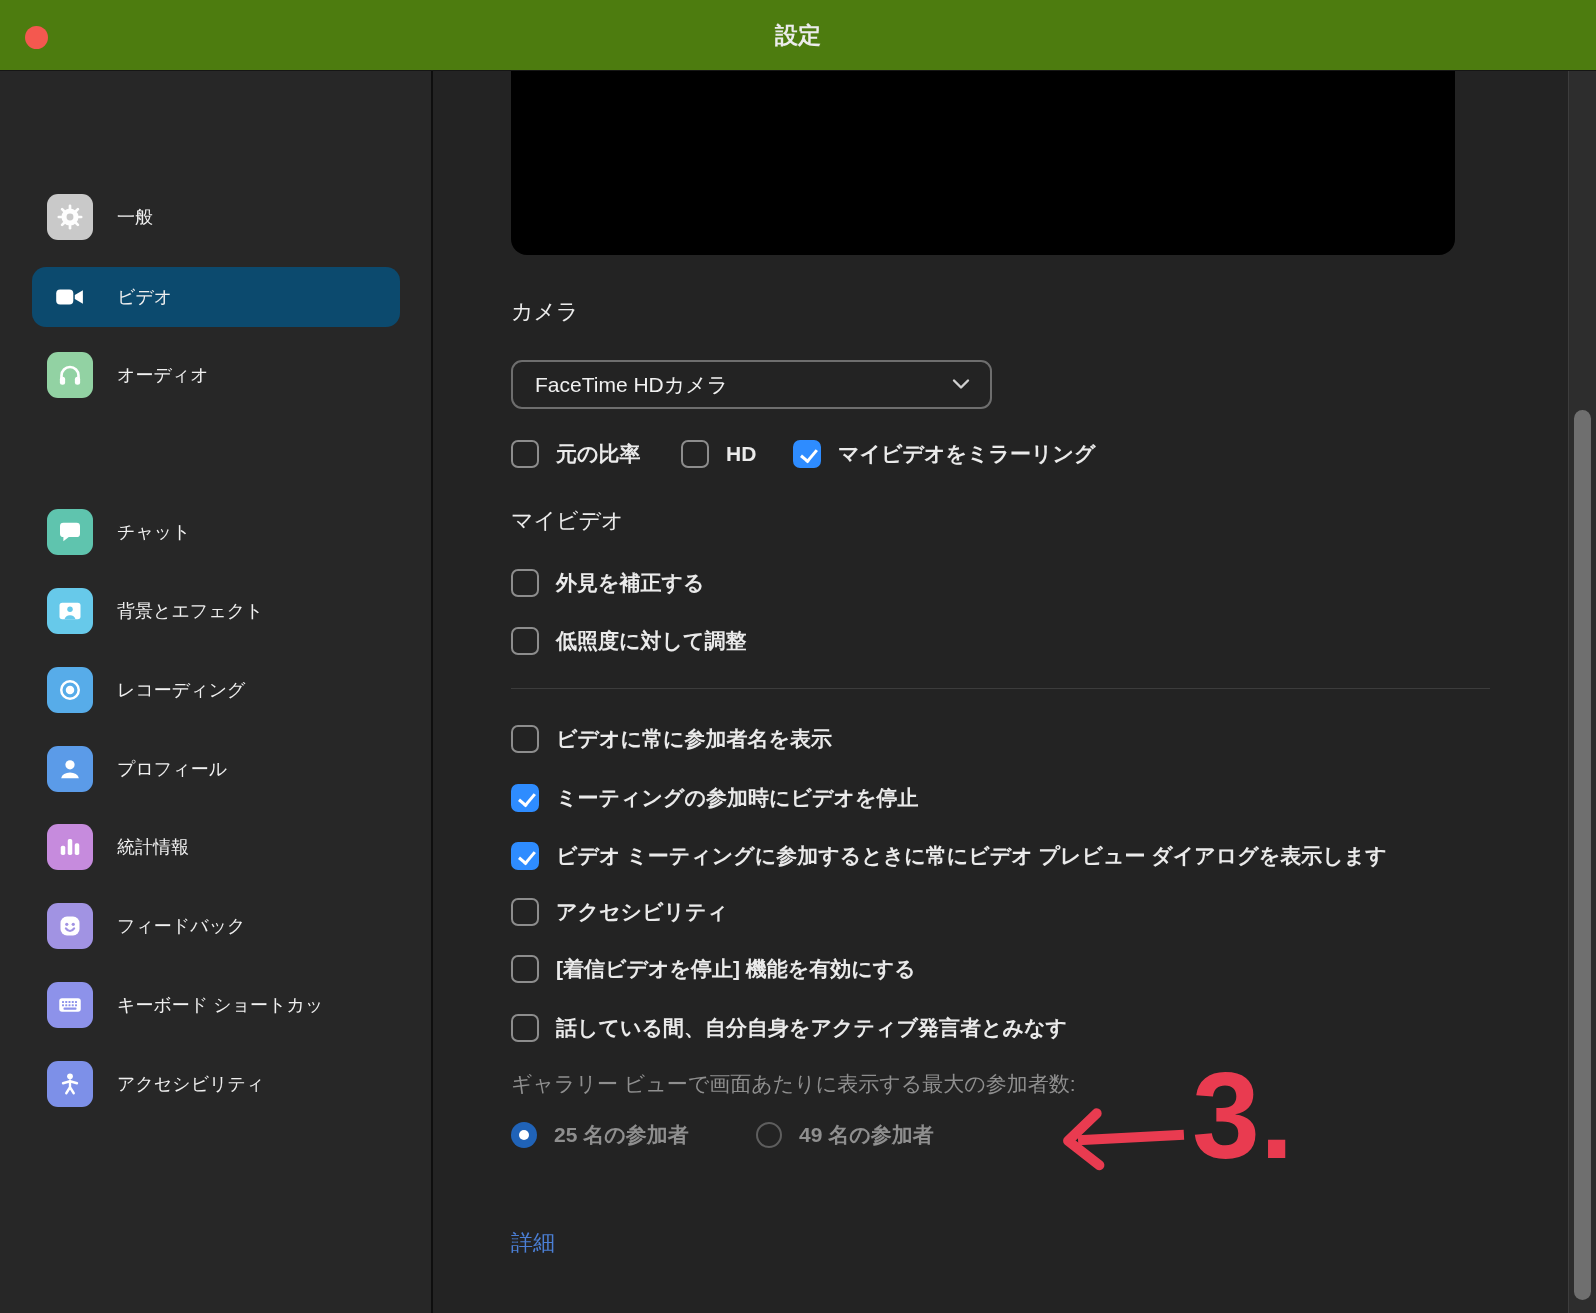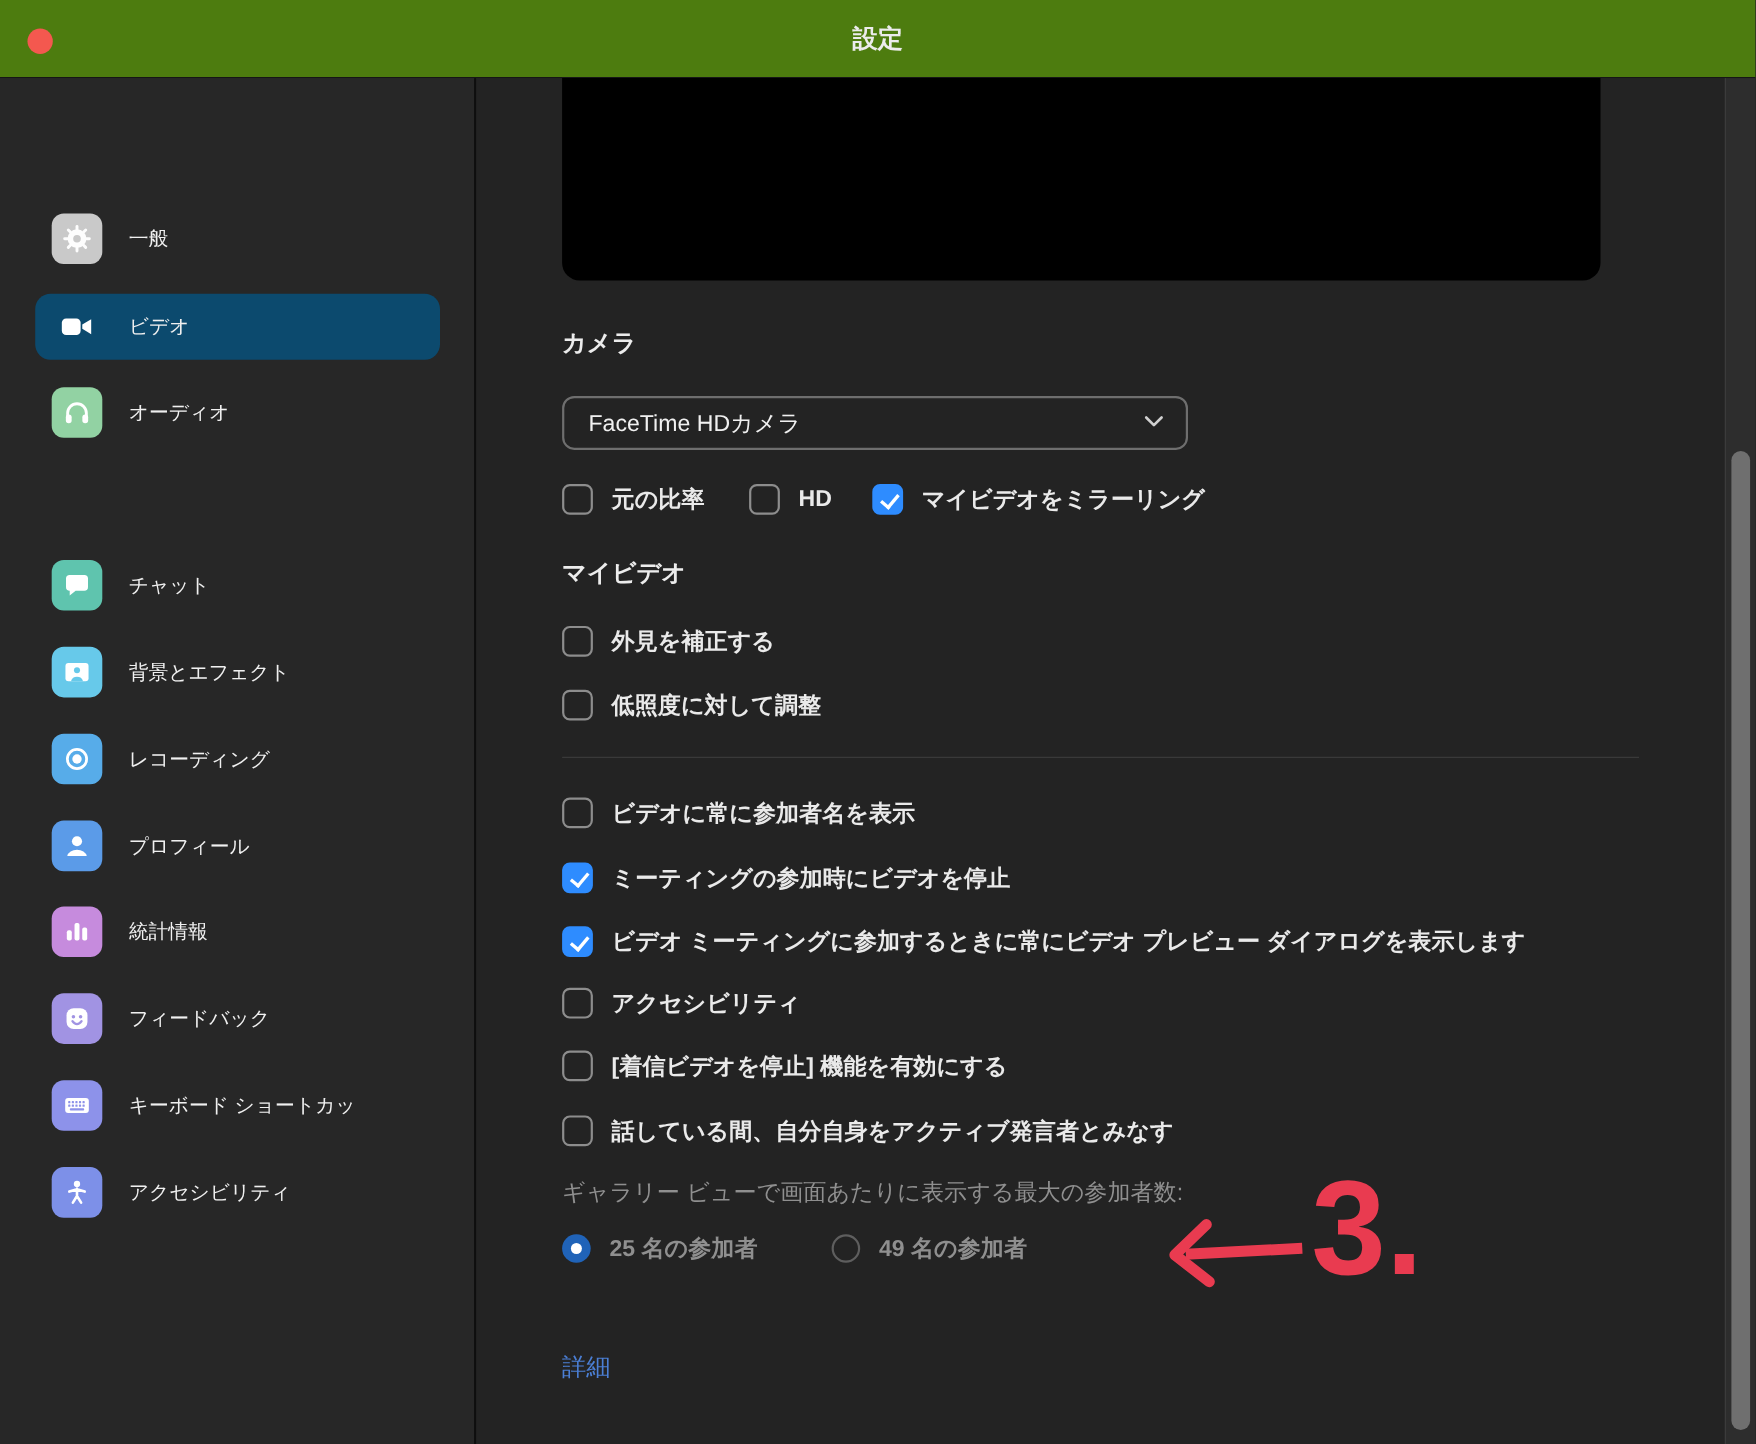"カメラ" .section-heading { font-weight: bold -> normal }
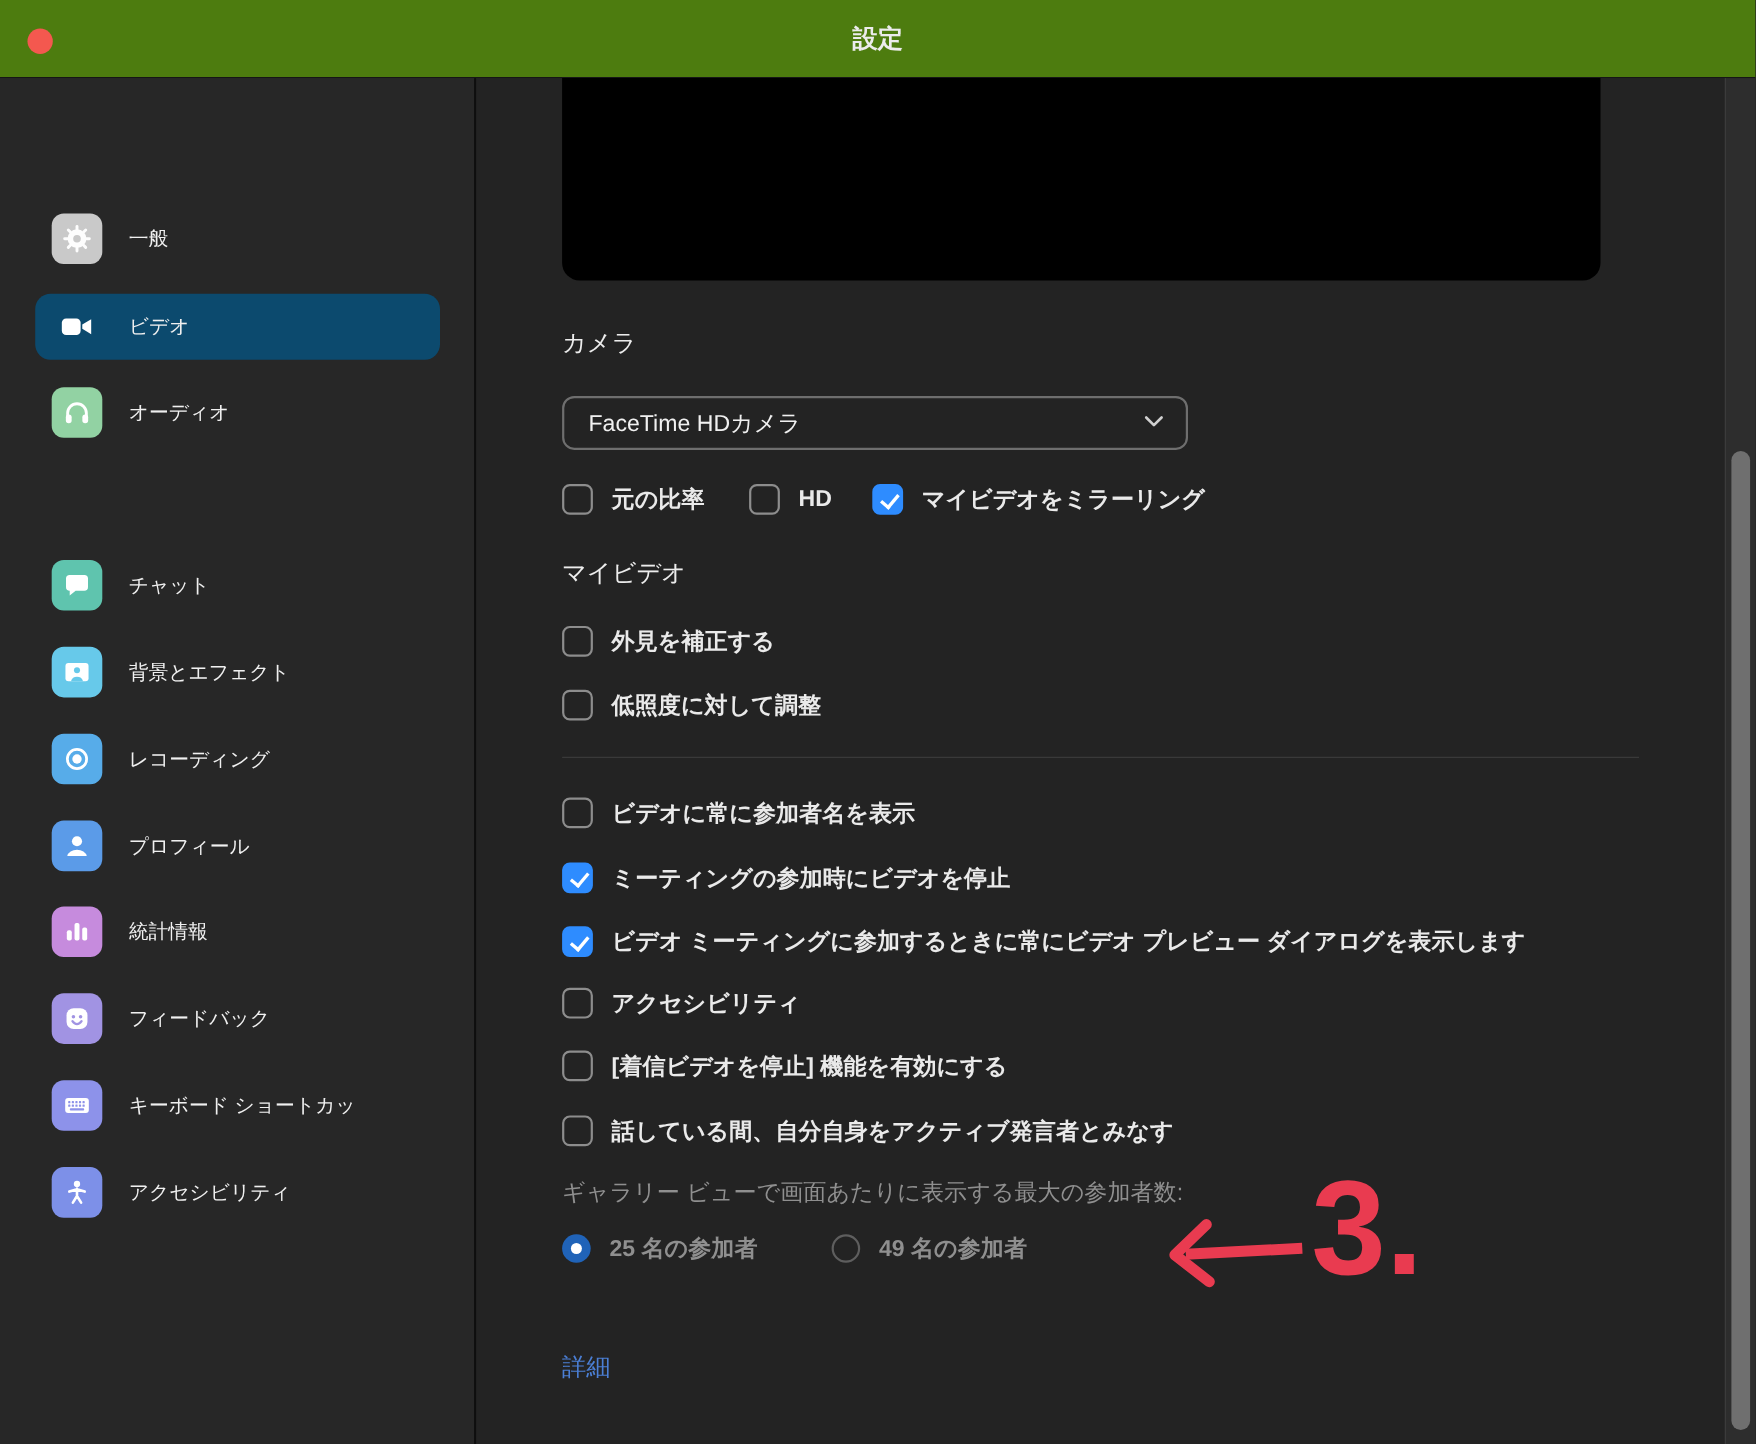"FaceTime HDカメラ" .dropdown { width: 569px -> 481px }
